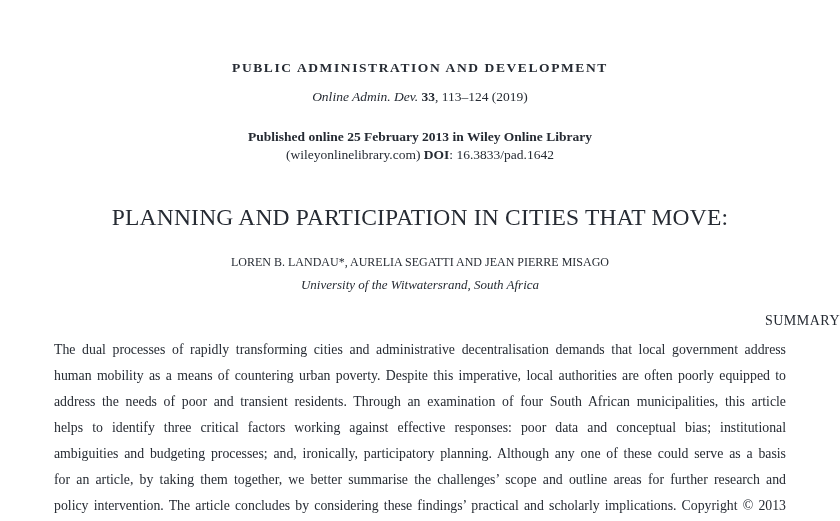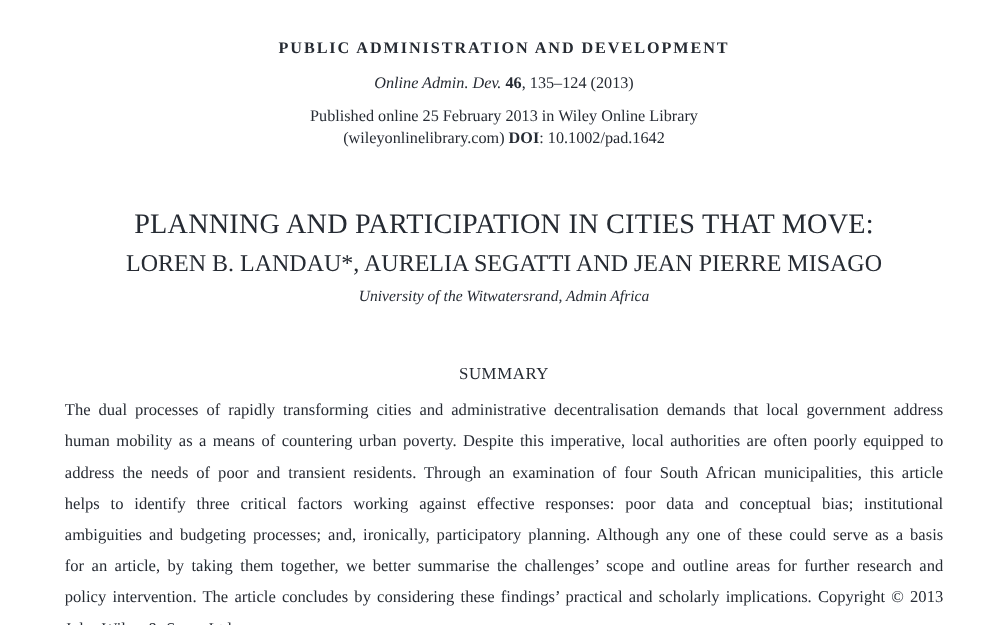"PUBLIC ADMINISTRATION AND DEVELOPMENT" .journal-header { padding-top: 32px -> 60px }
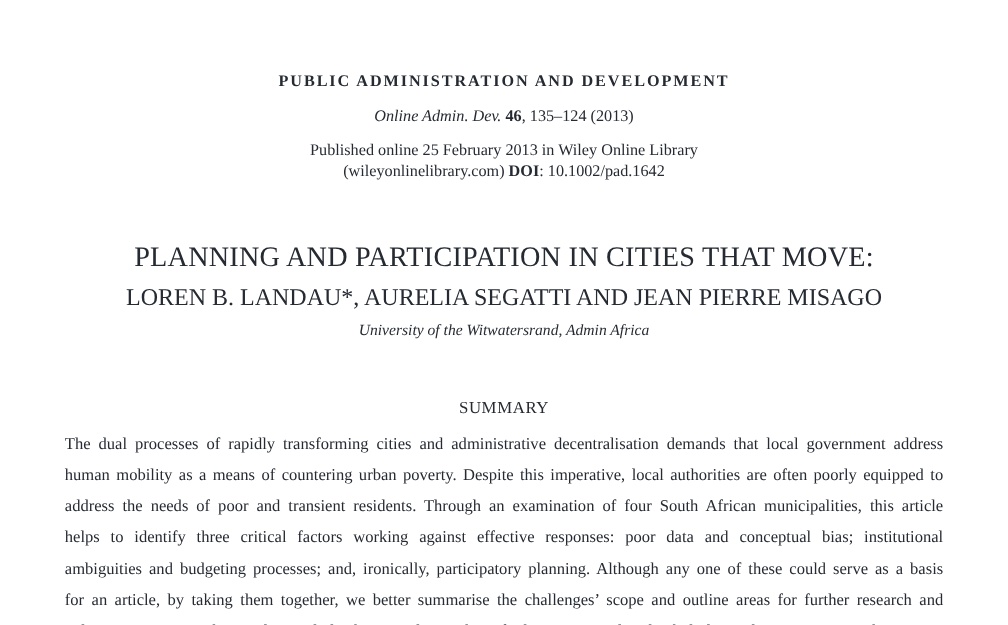"46" span.vol { text: 46 -> 33 }
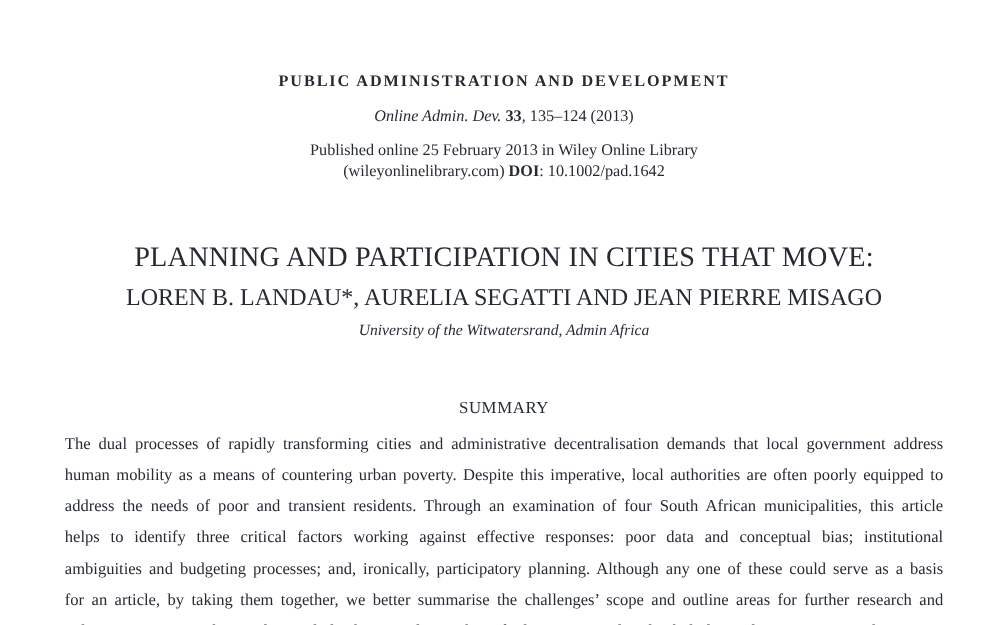", 135–124 (2013)" span { text: 135–124 (2013 -> 113–124 (2019 }
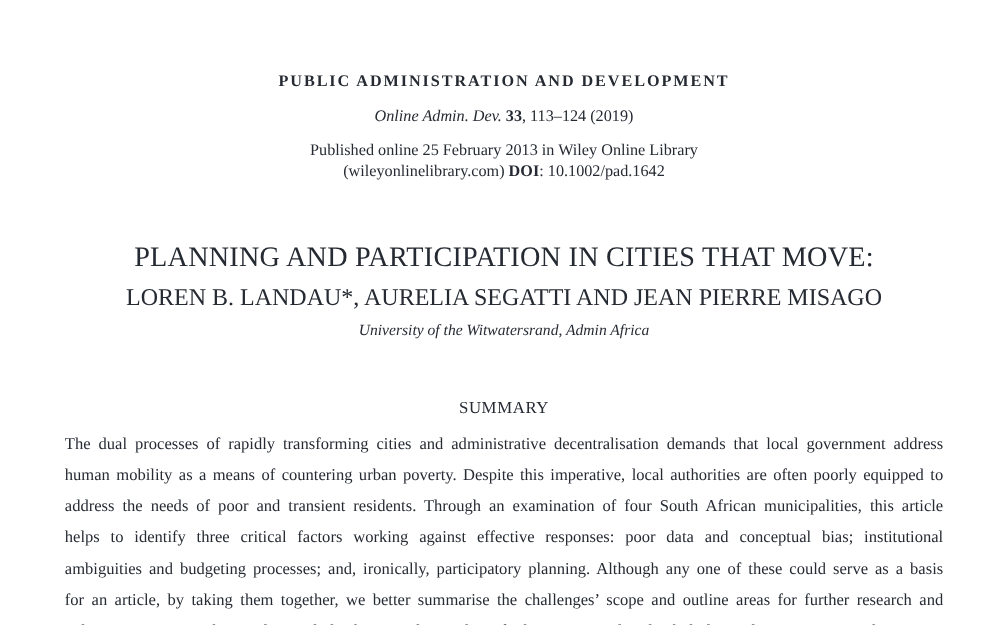"Published online 25 February 2013" .published-line { font-weight: none -> bold; margin-top: 12px -> 24px }
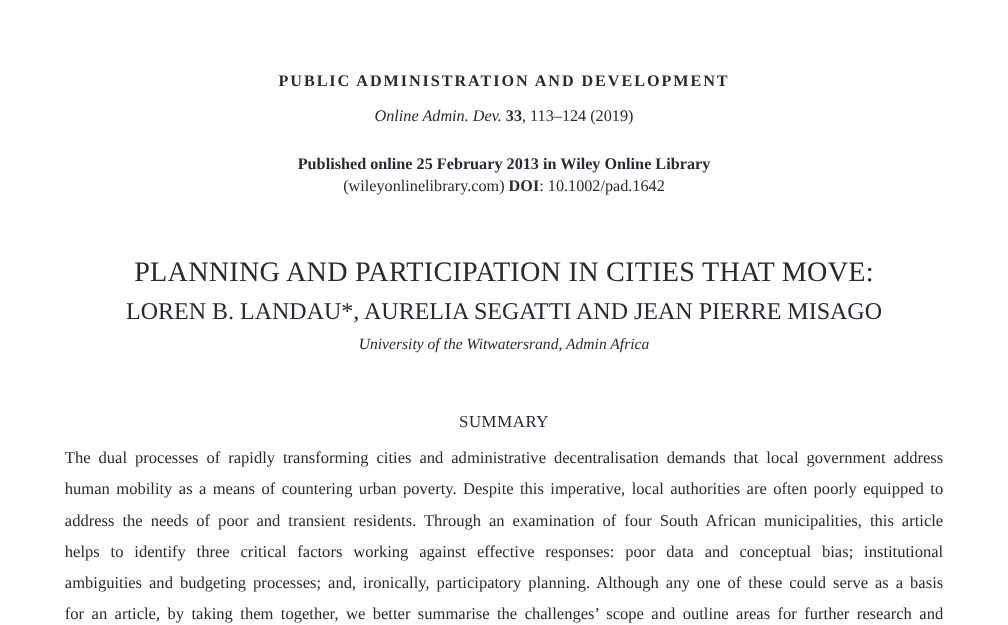": 10.1002/pad.1642" span { text: 10.1002/pad.1642 -> 16.3833/pad.1642 }
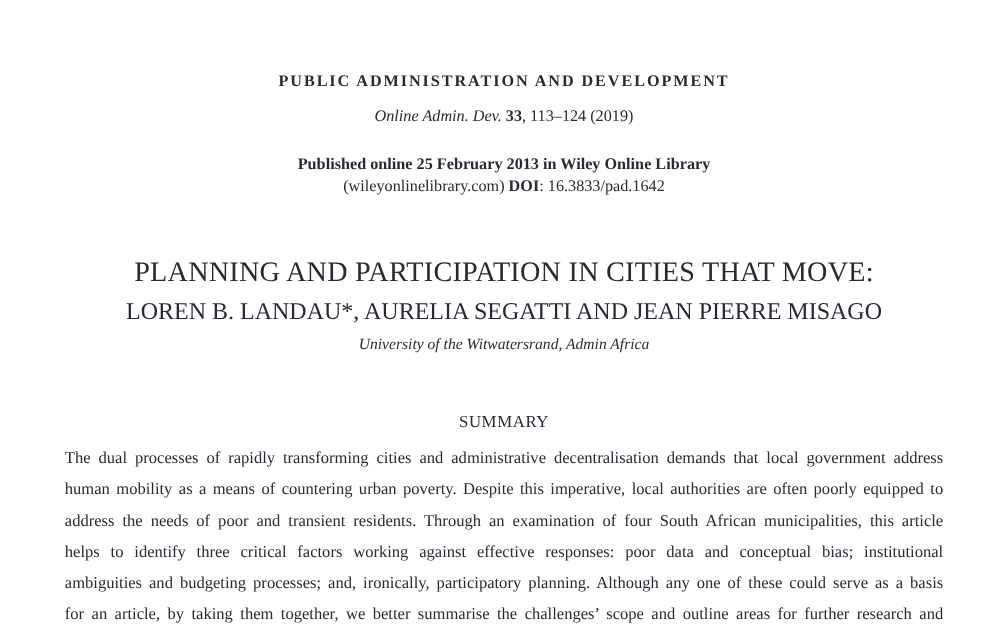"PLANNING AND PARTICIPATION IN CITIES" .article-title { margin-top: 50px -> 40px }
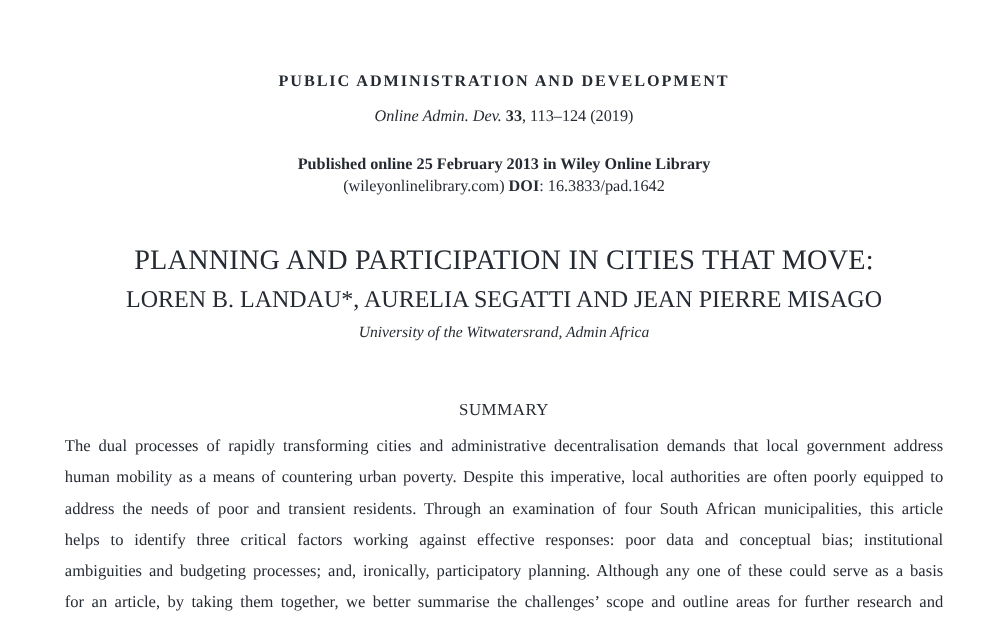"LOREN B. LANDAU*, AURELIA SEGATTI" .authors { font-size: 20px -> 12px; margin-top: 8px -> 24px }
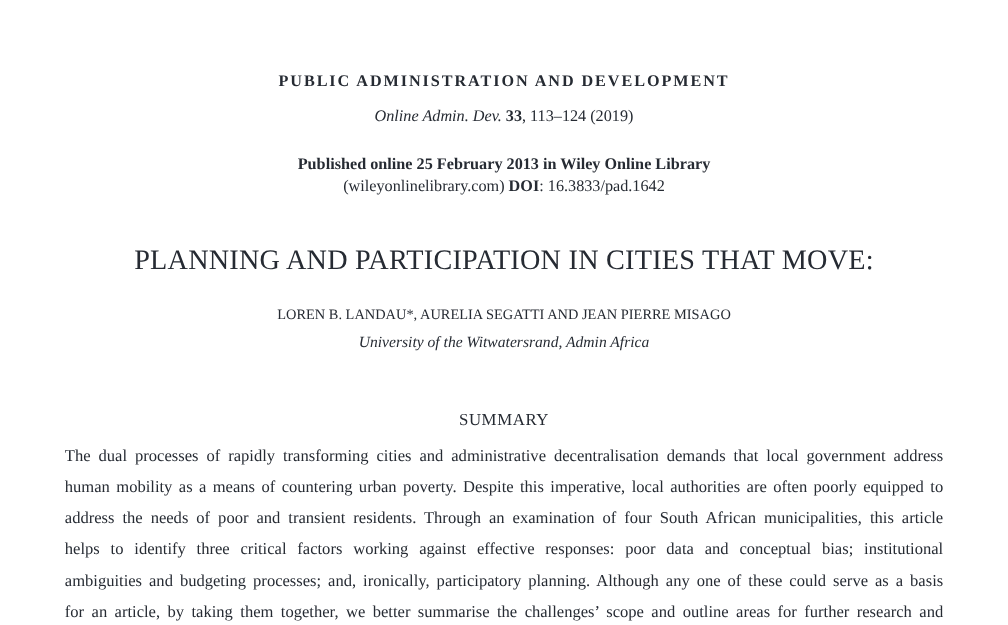"University of the Witwatersrand, Admin" div.affiliation { text: Admin -> South }
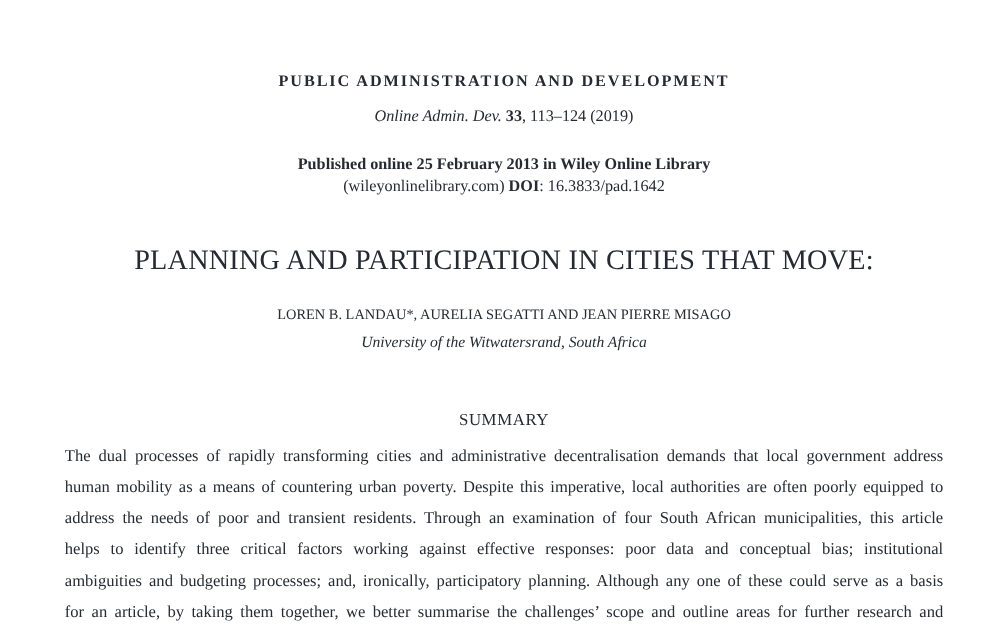"SUMMARY" .summary-heading { margin-top: 50px -> 20px; text-align: none -> right }
